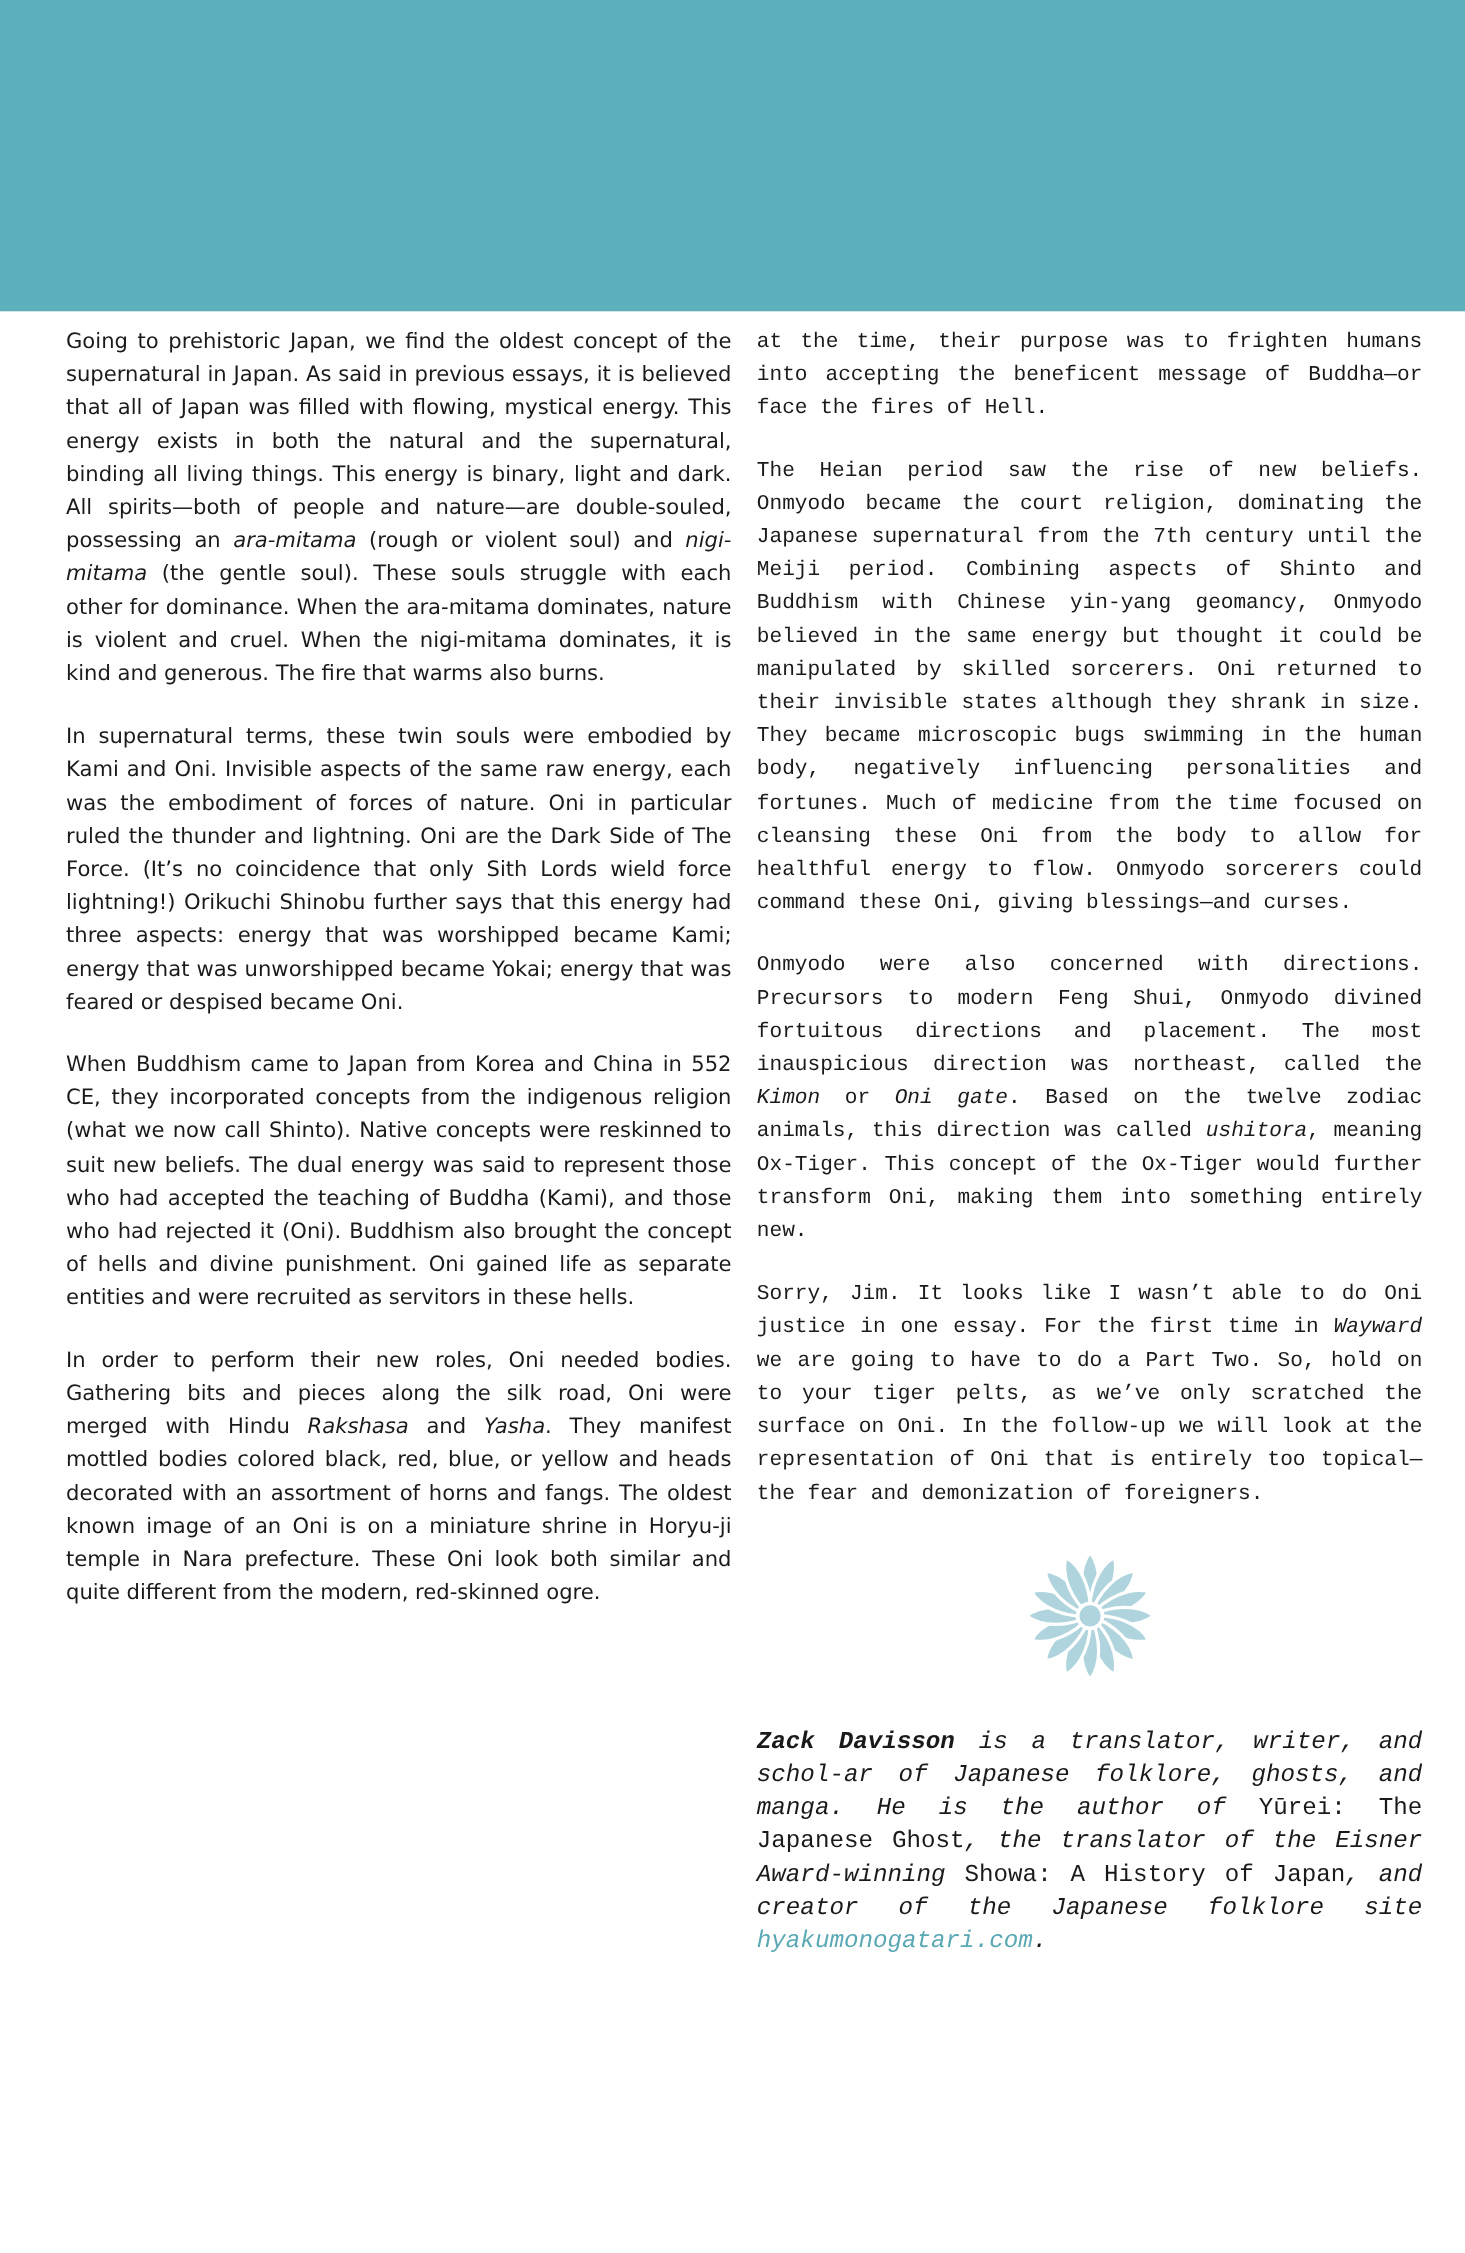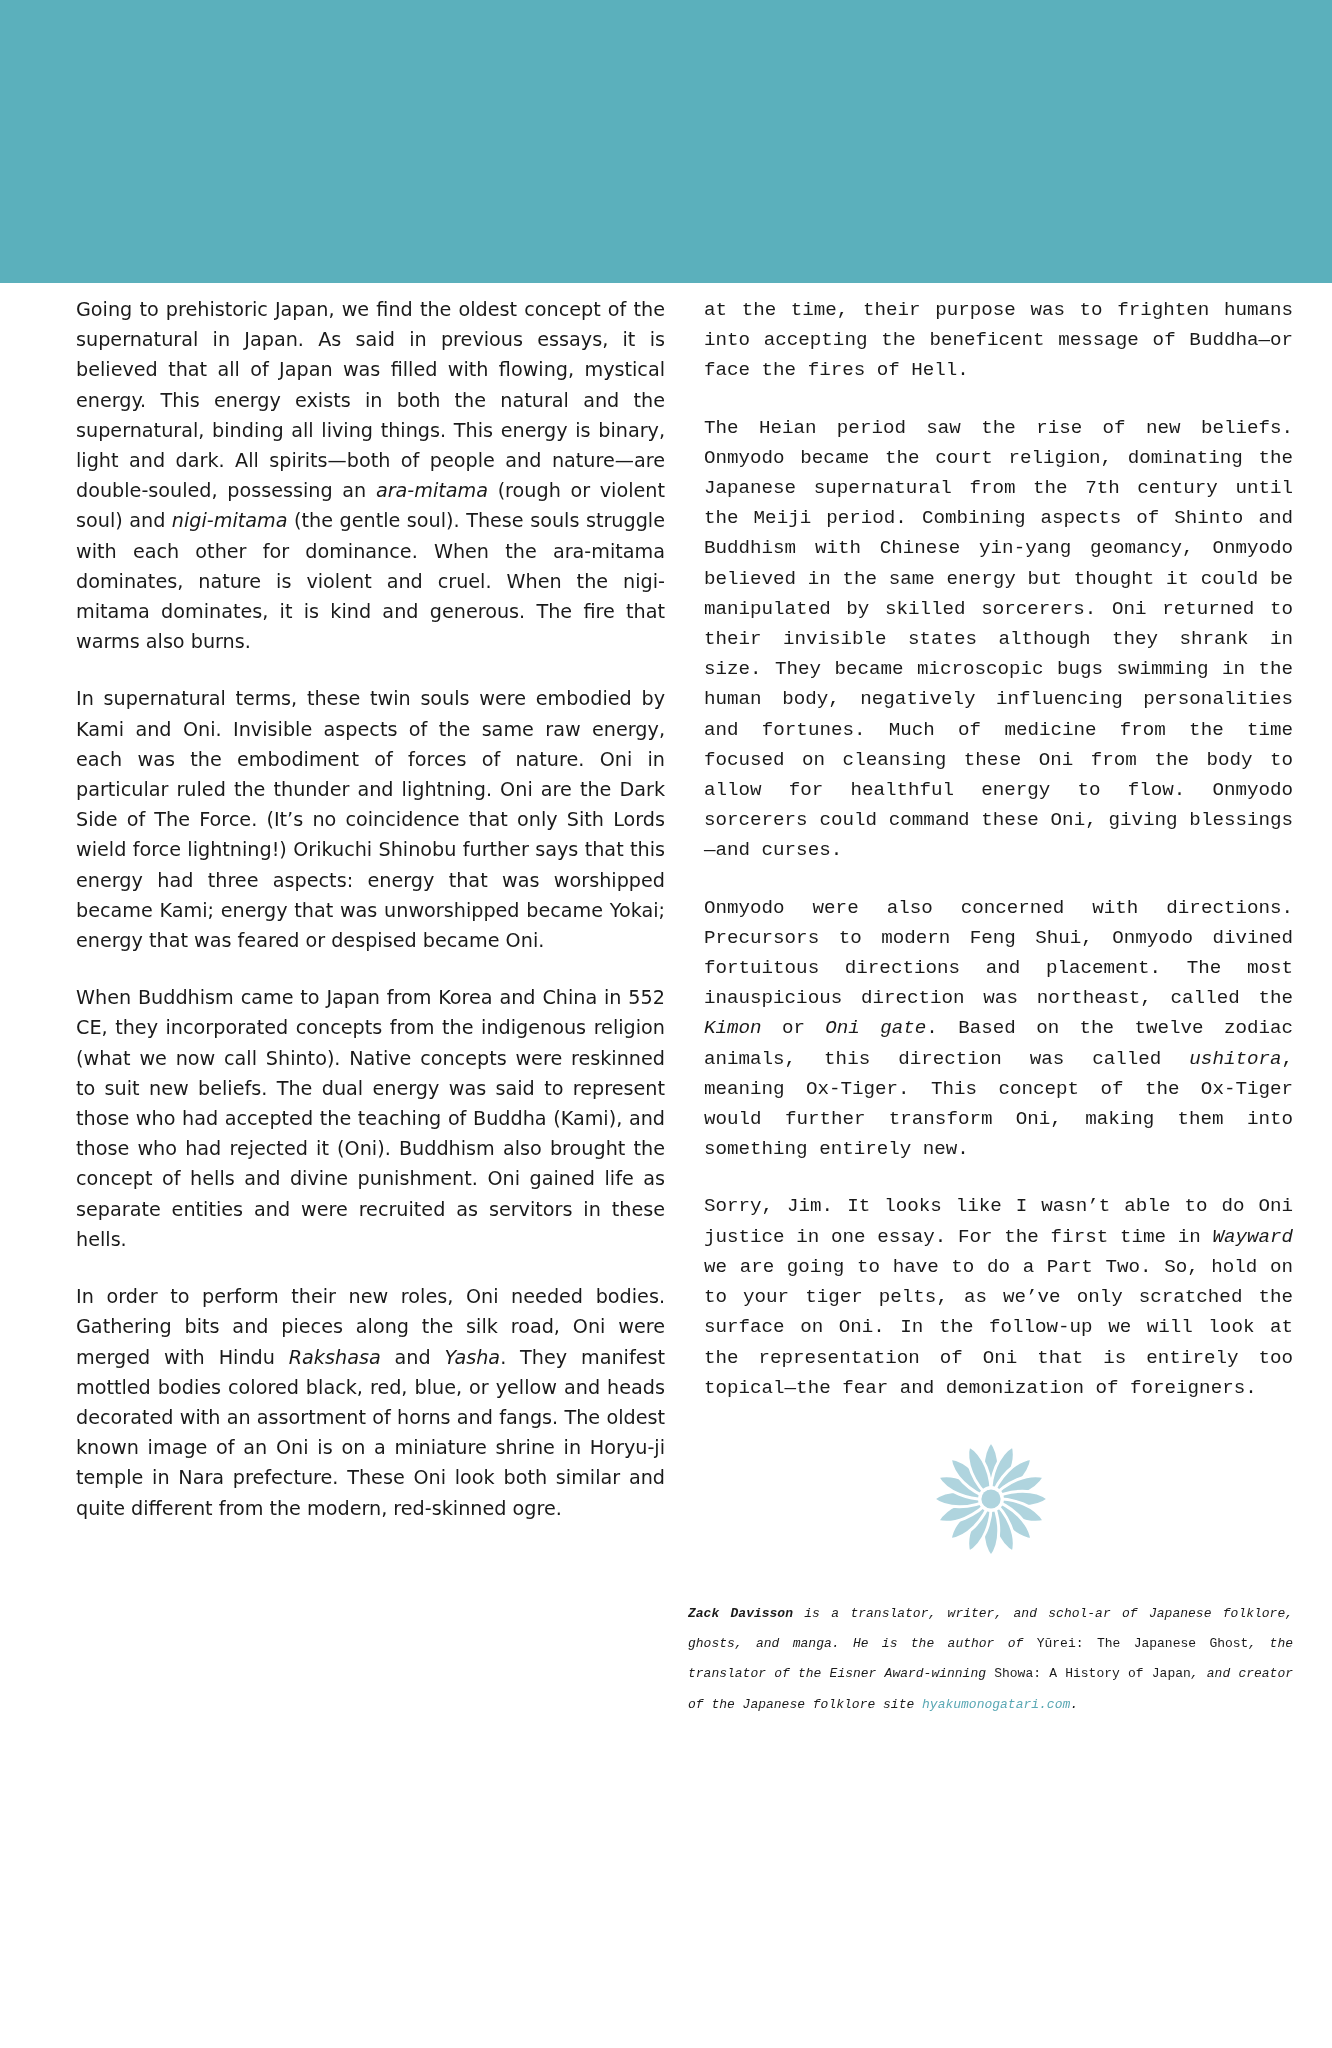"Going to prehistoric Japan, we" .para { margin: 0 0 27px 16px -> 0 0 27px 0 }
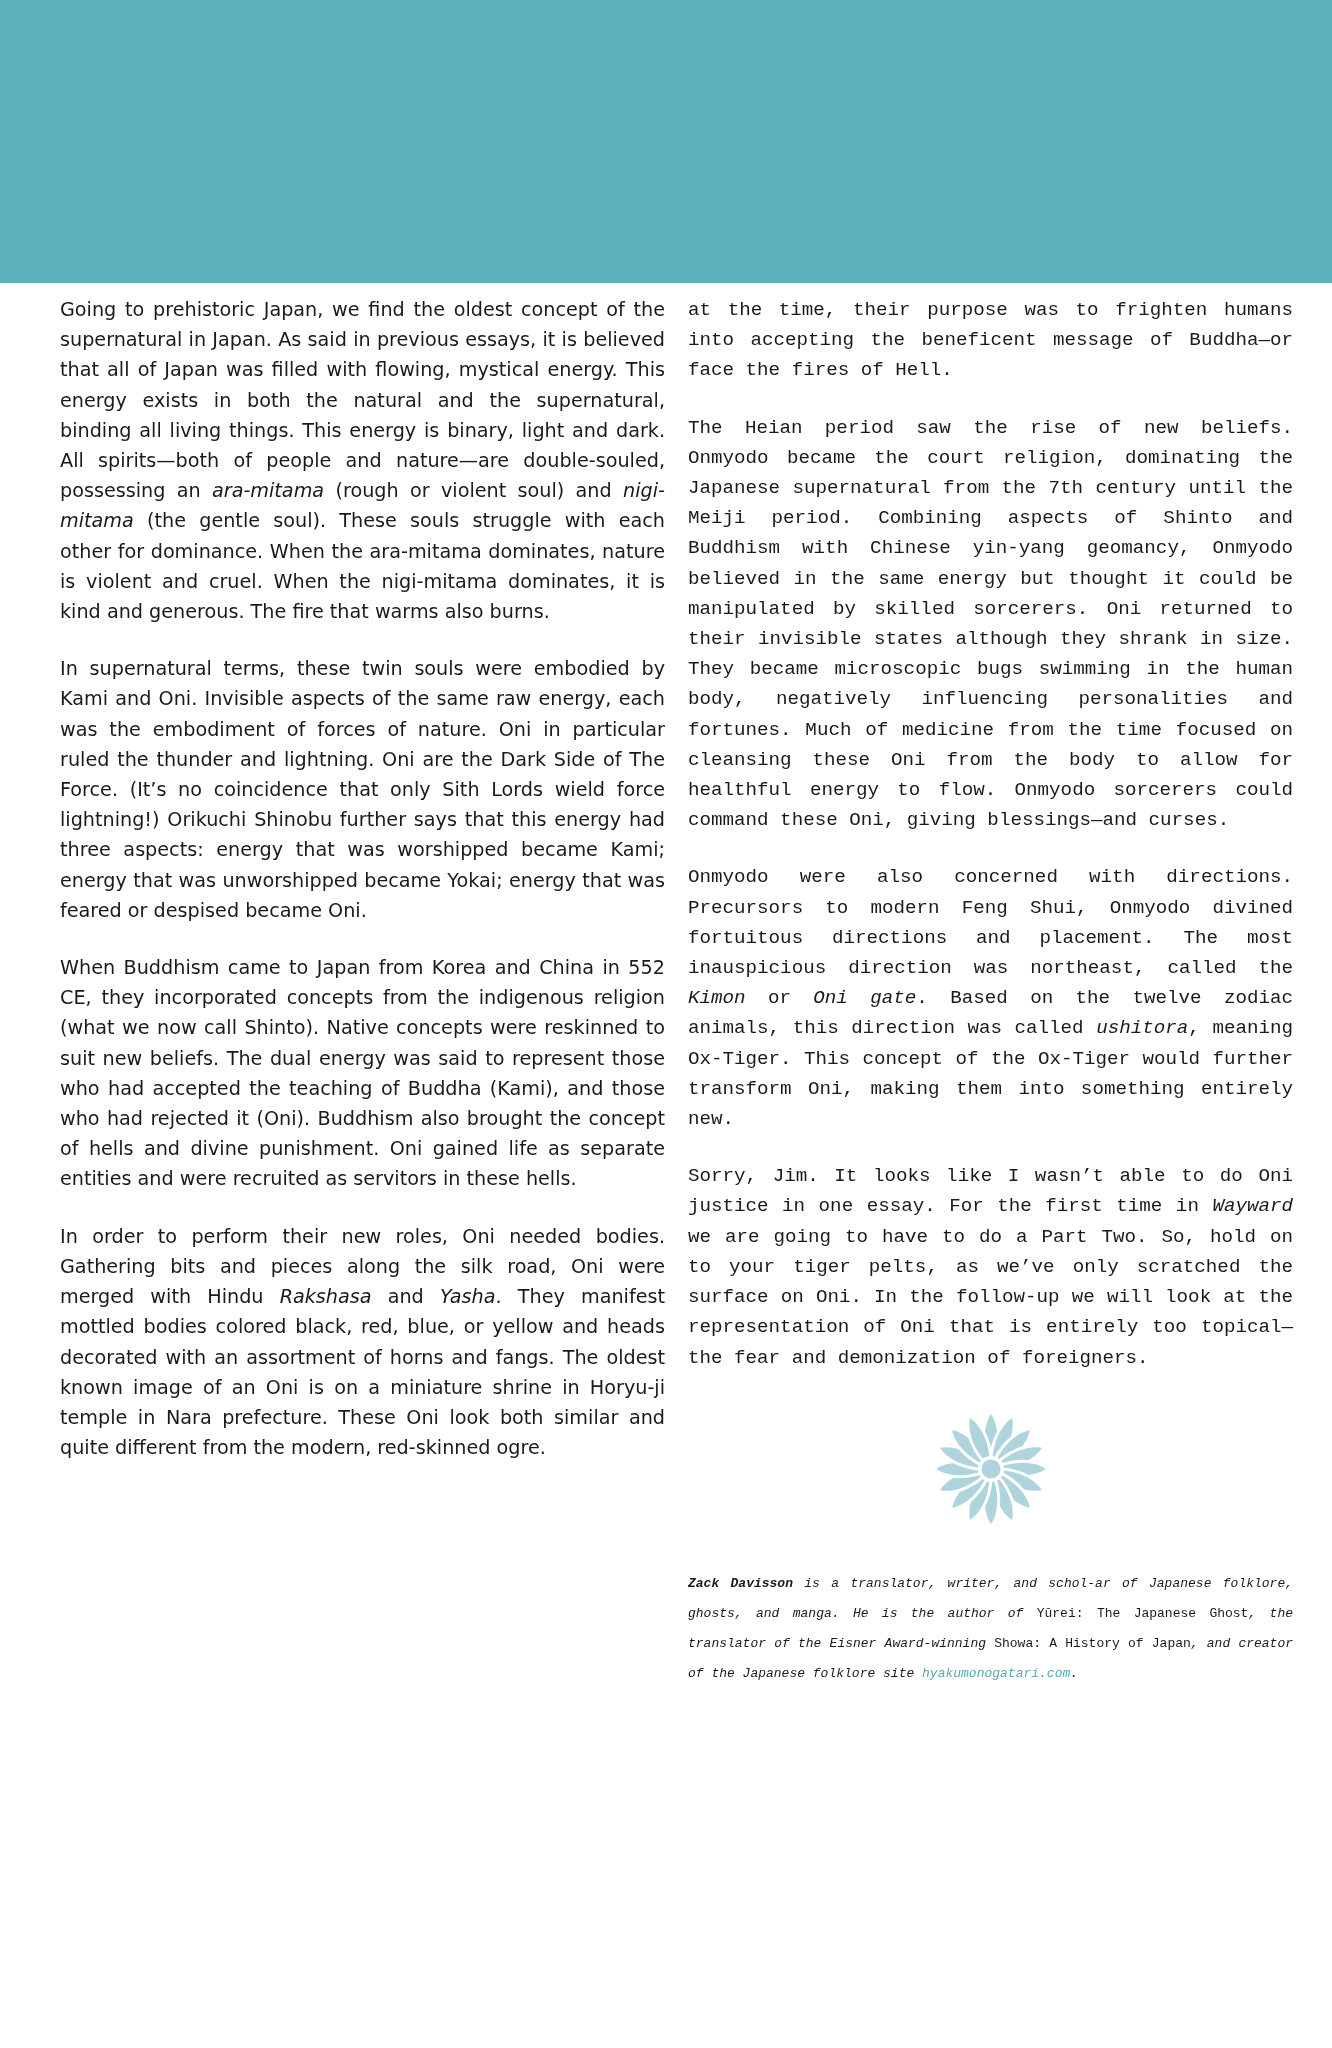"Zack Davisson is a translator," #bio { font-size: 13px -> 22px }
